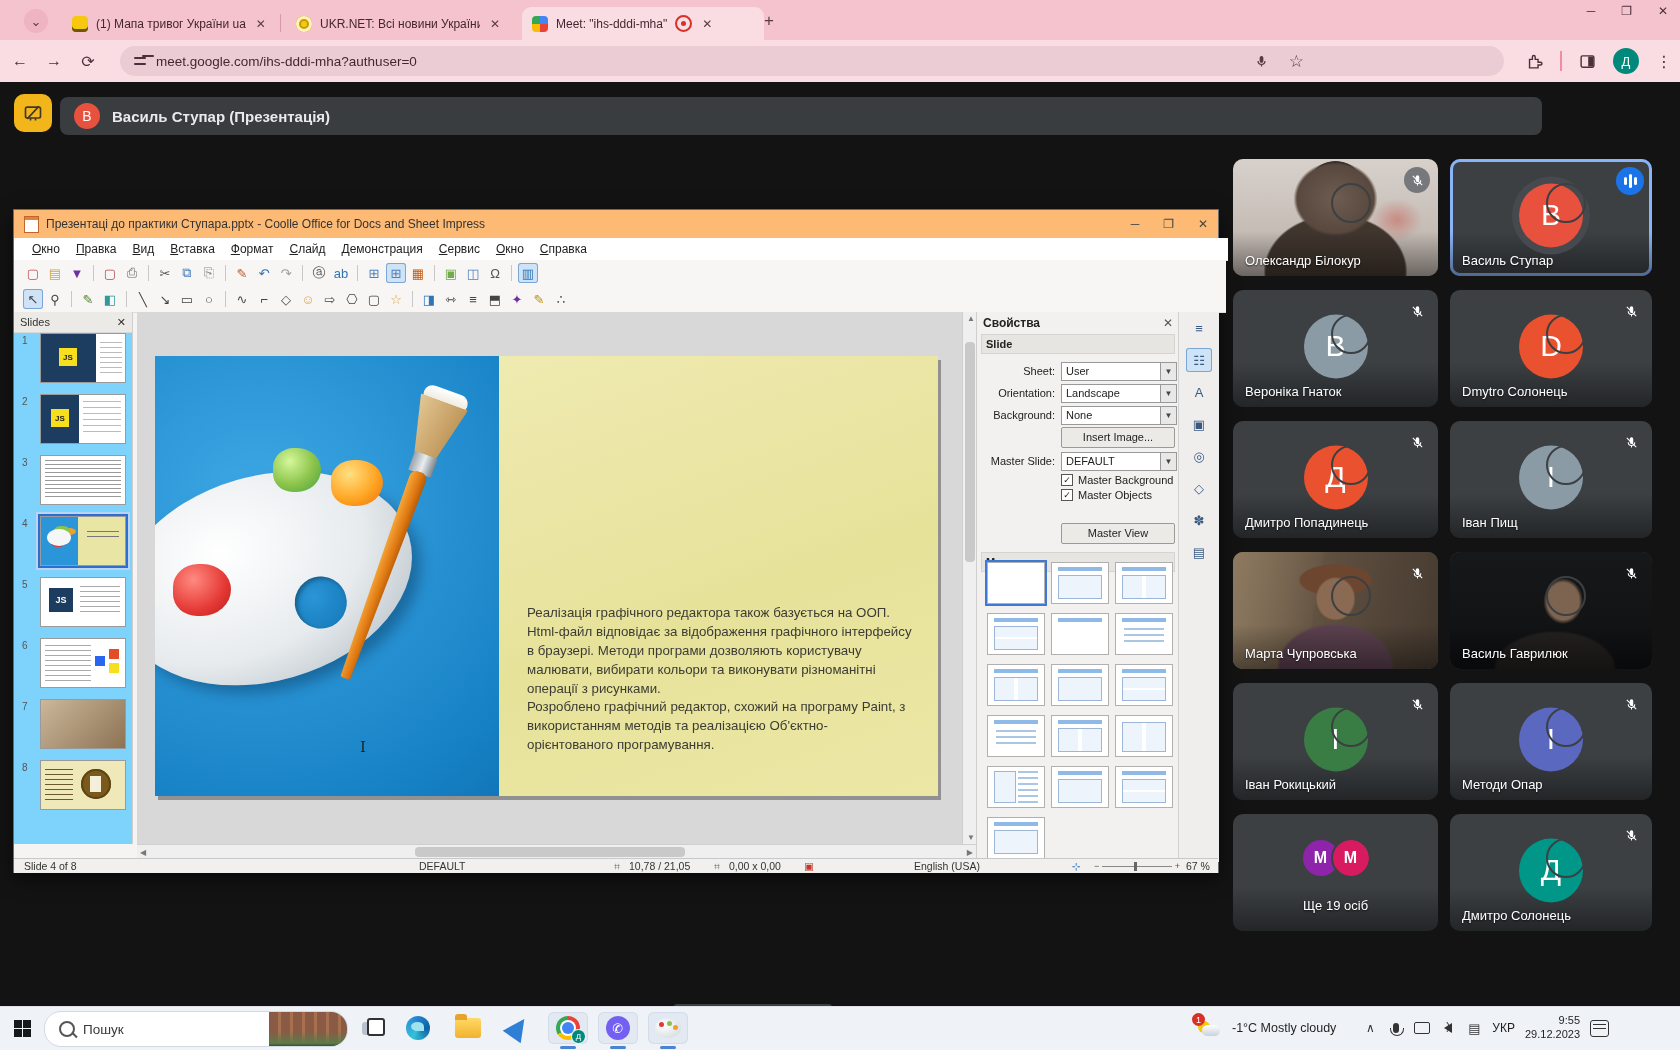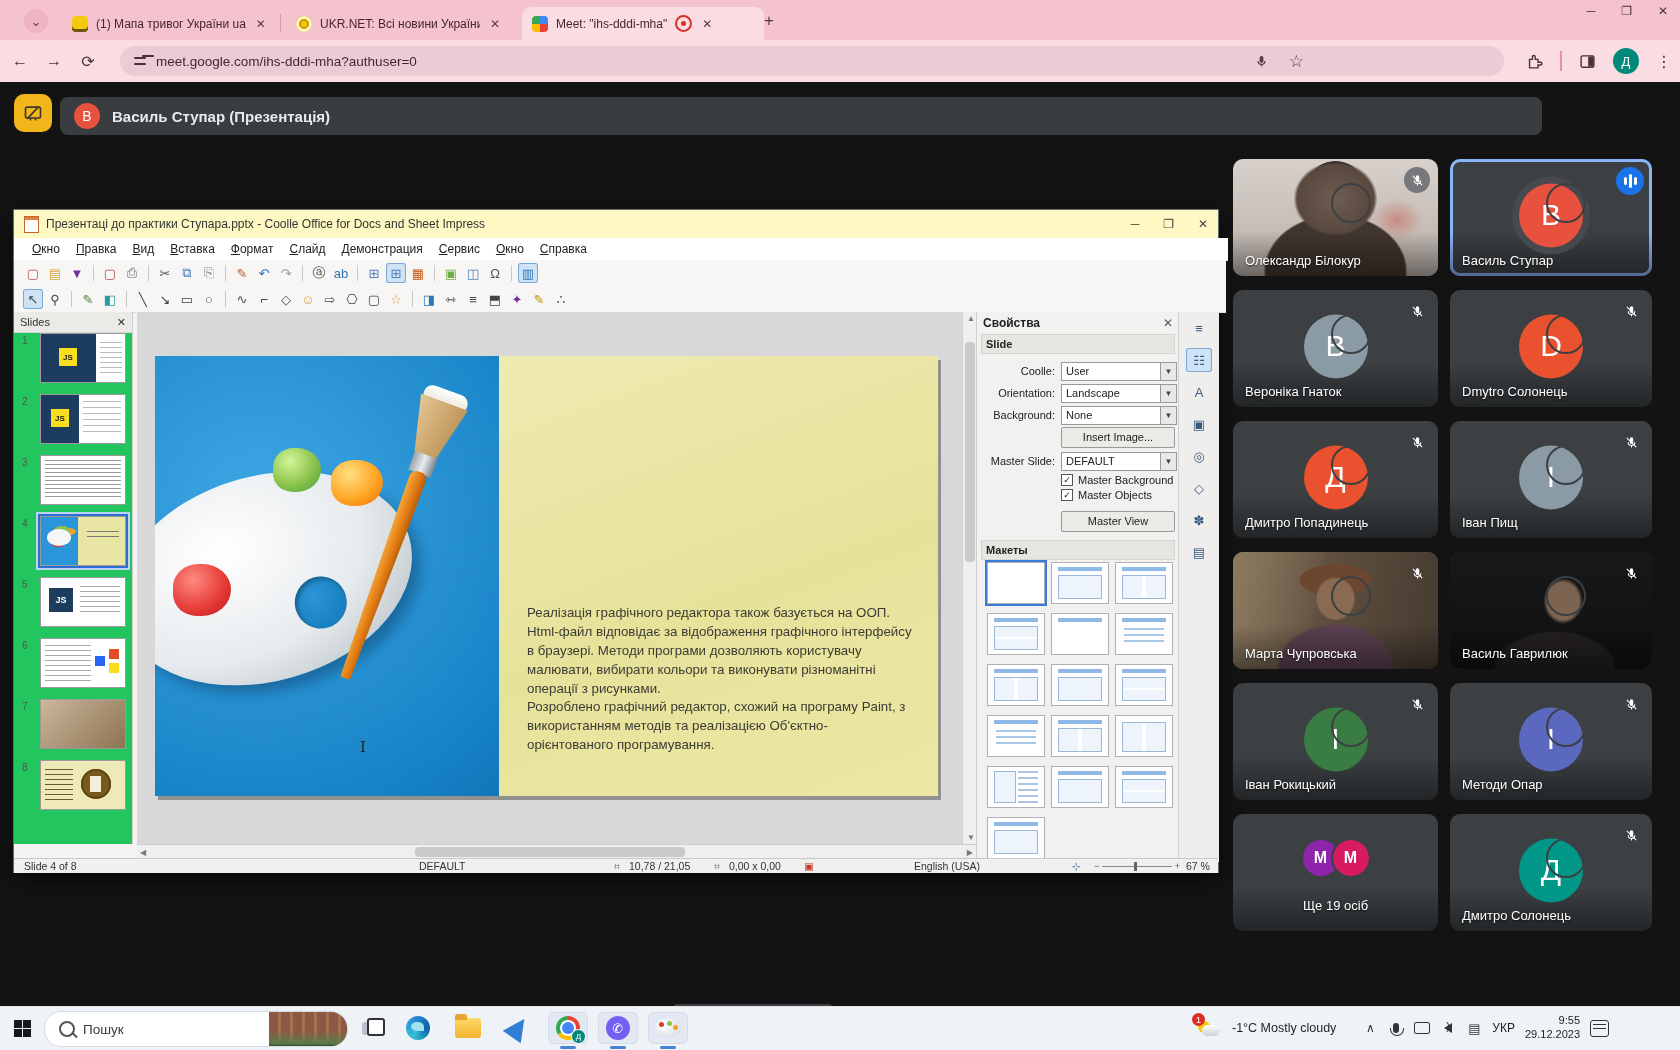"Презентаці до практики Ступара.pptx -" .titlebar { background: #fef9c3 -> #fdba74 }
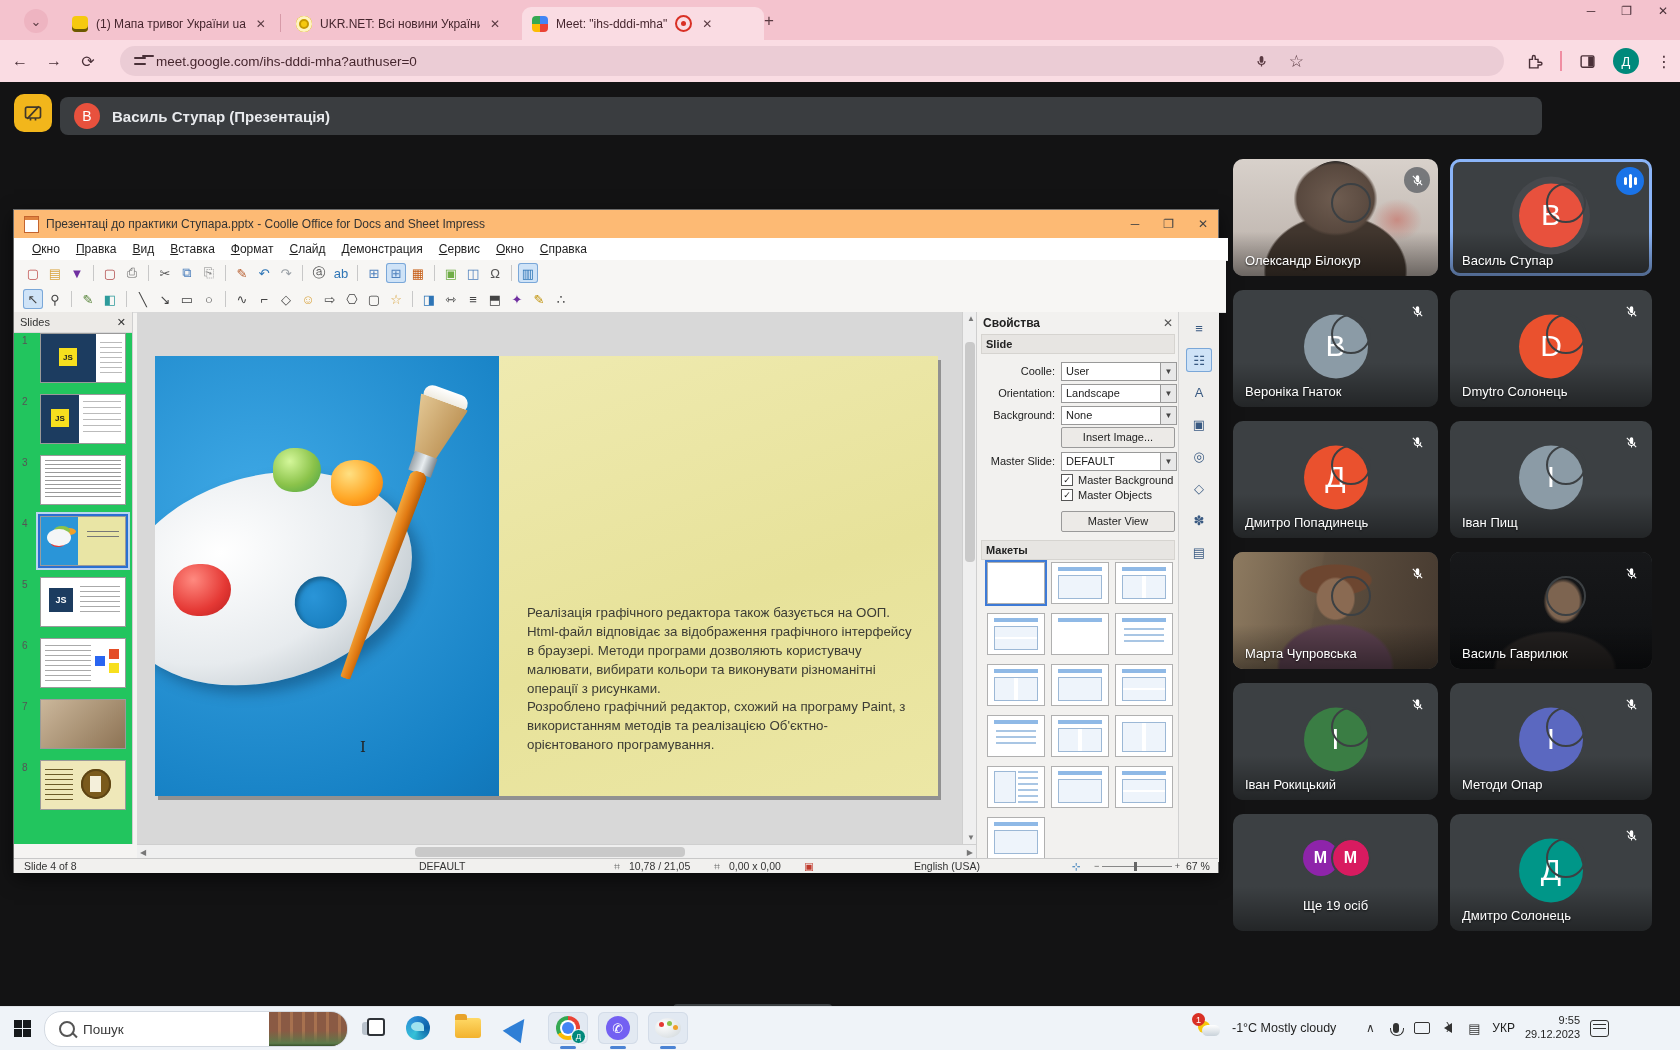"Slides" .slidepanel { background: #22c55e -> #7dd3fc }
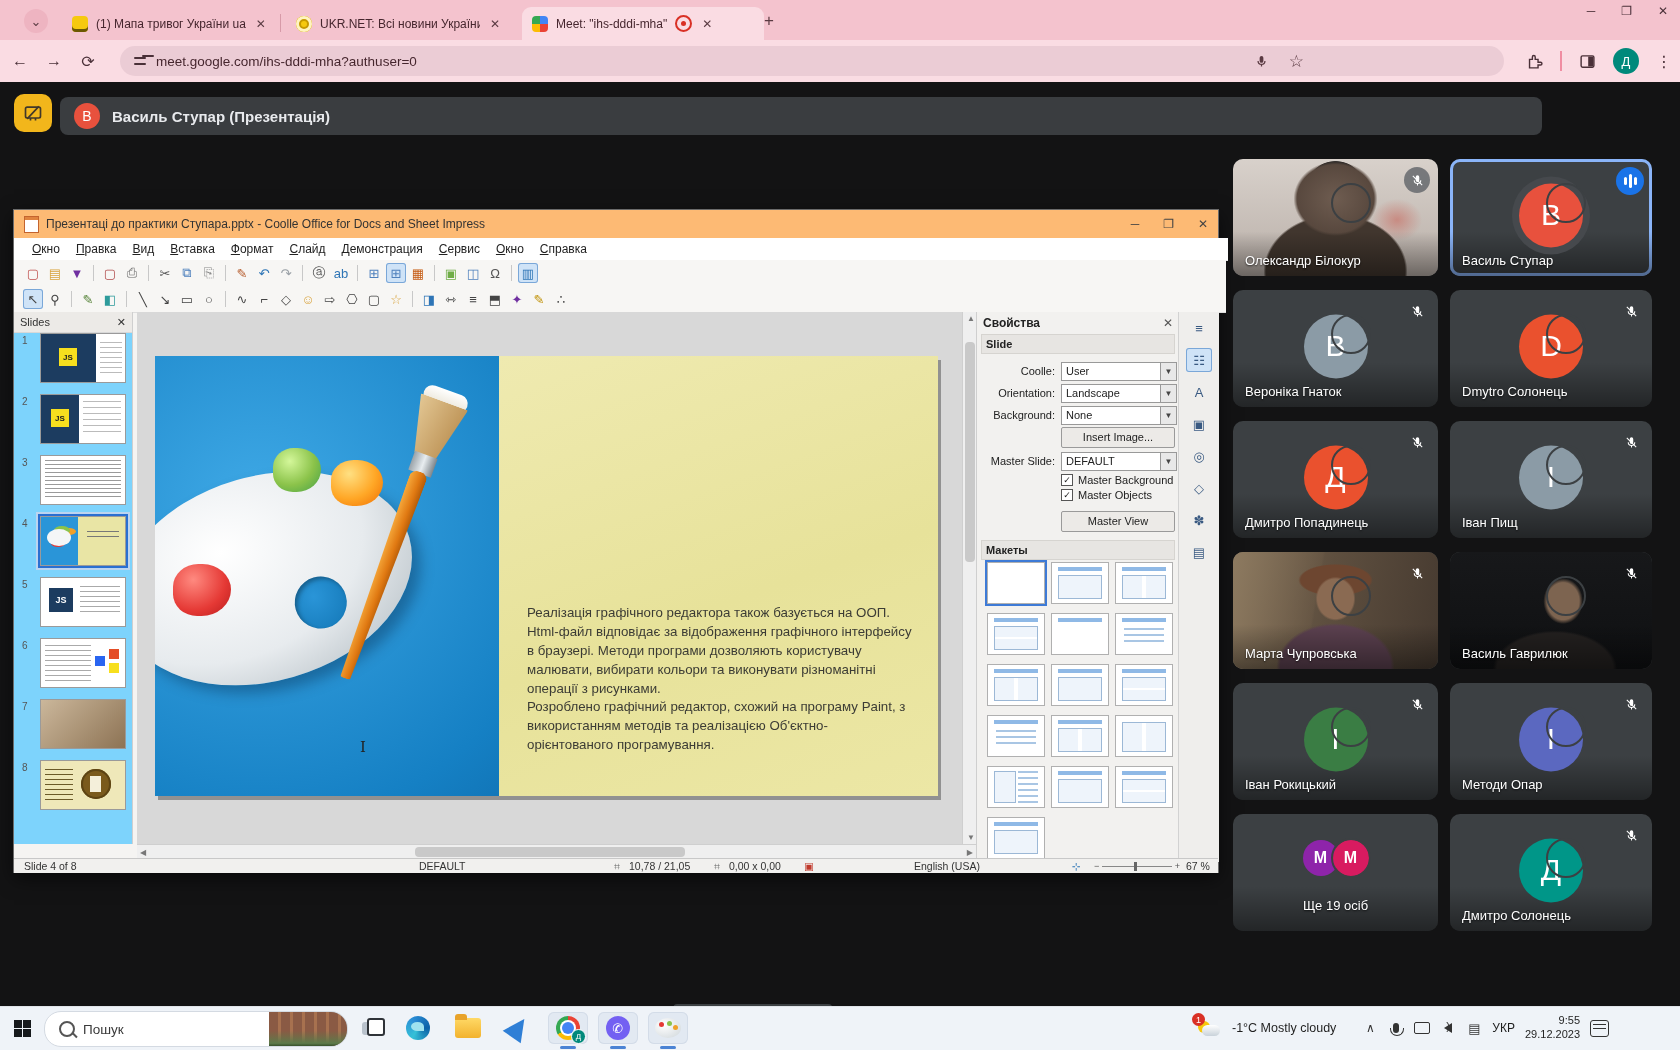"Coolle:" span.sb-label { text: Coolle -> Sheet }
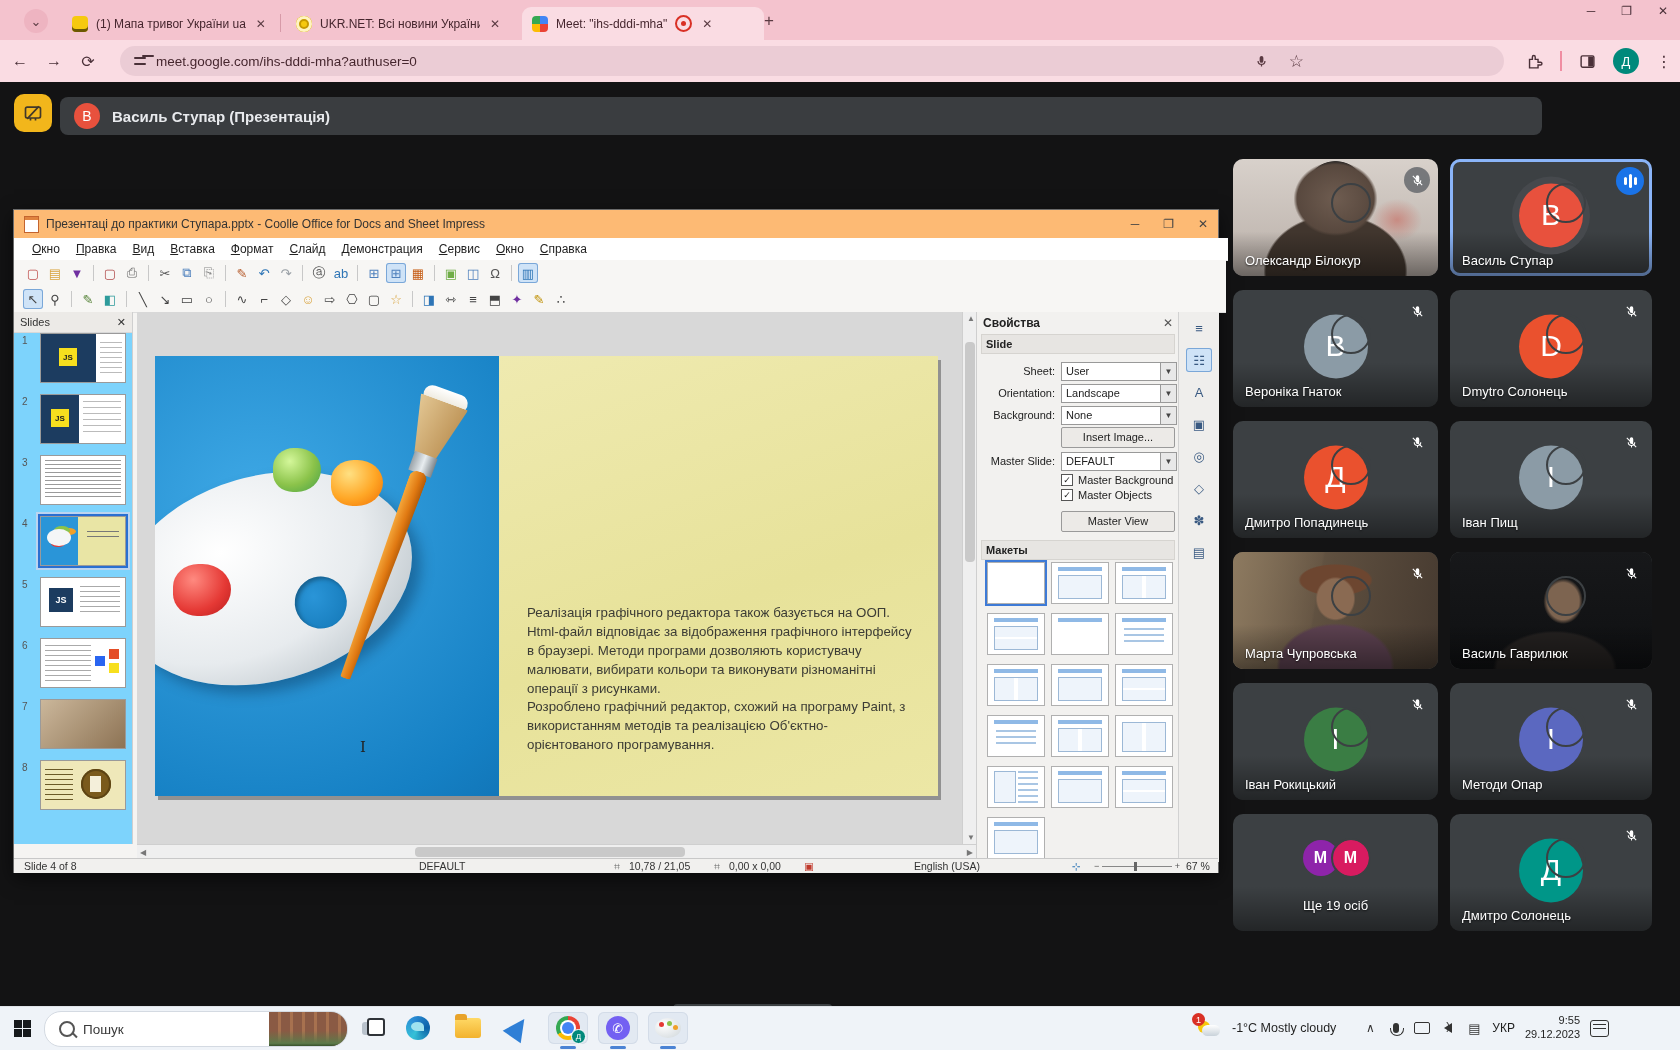"Master View" div.sb-row { margin-top: 8px -> 20px }
